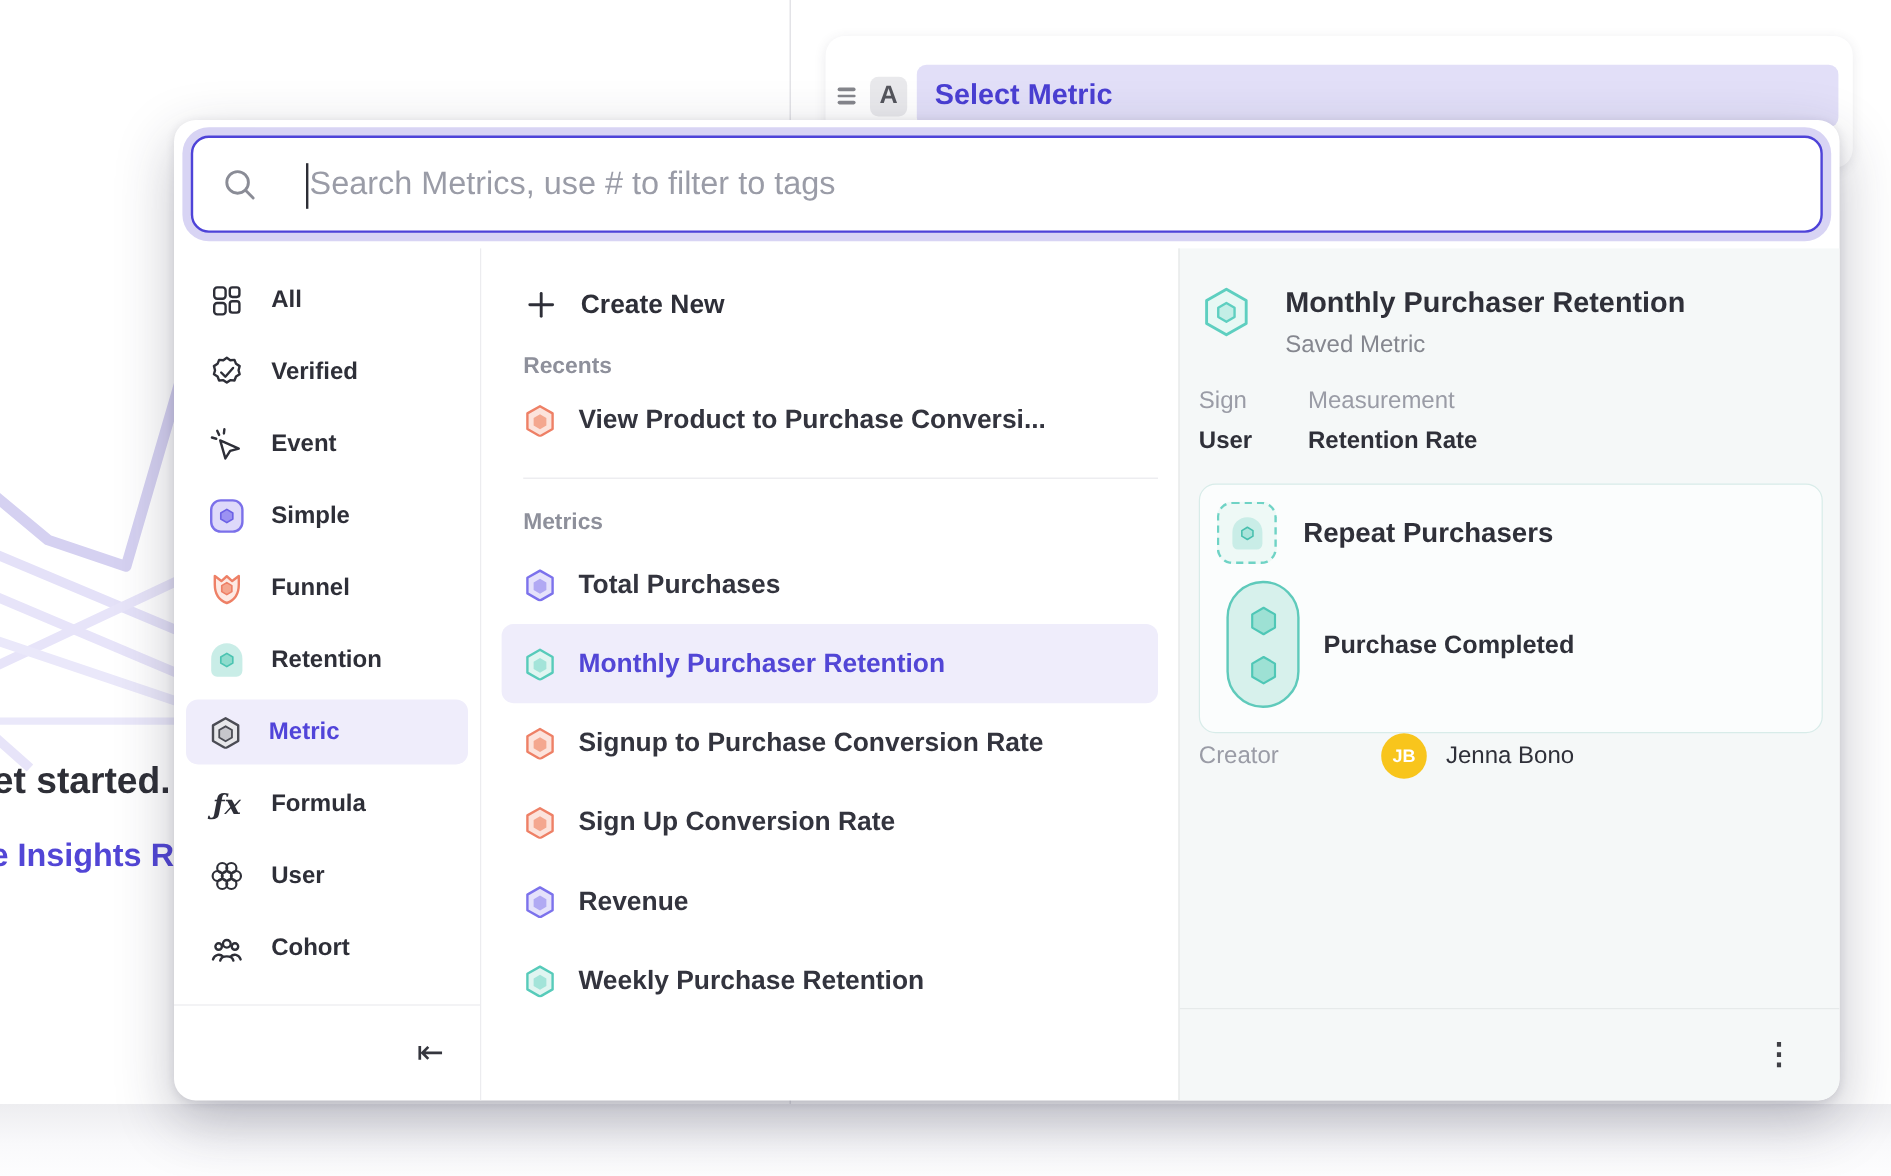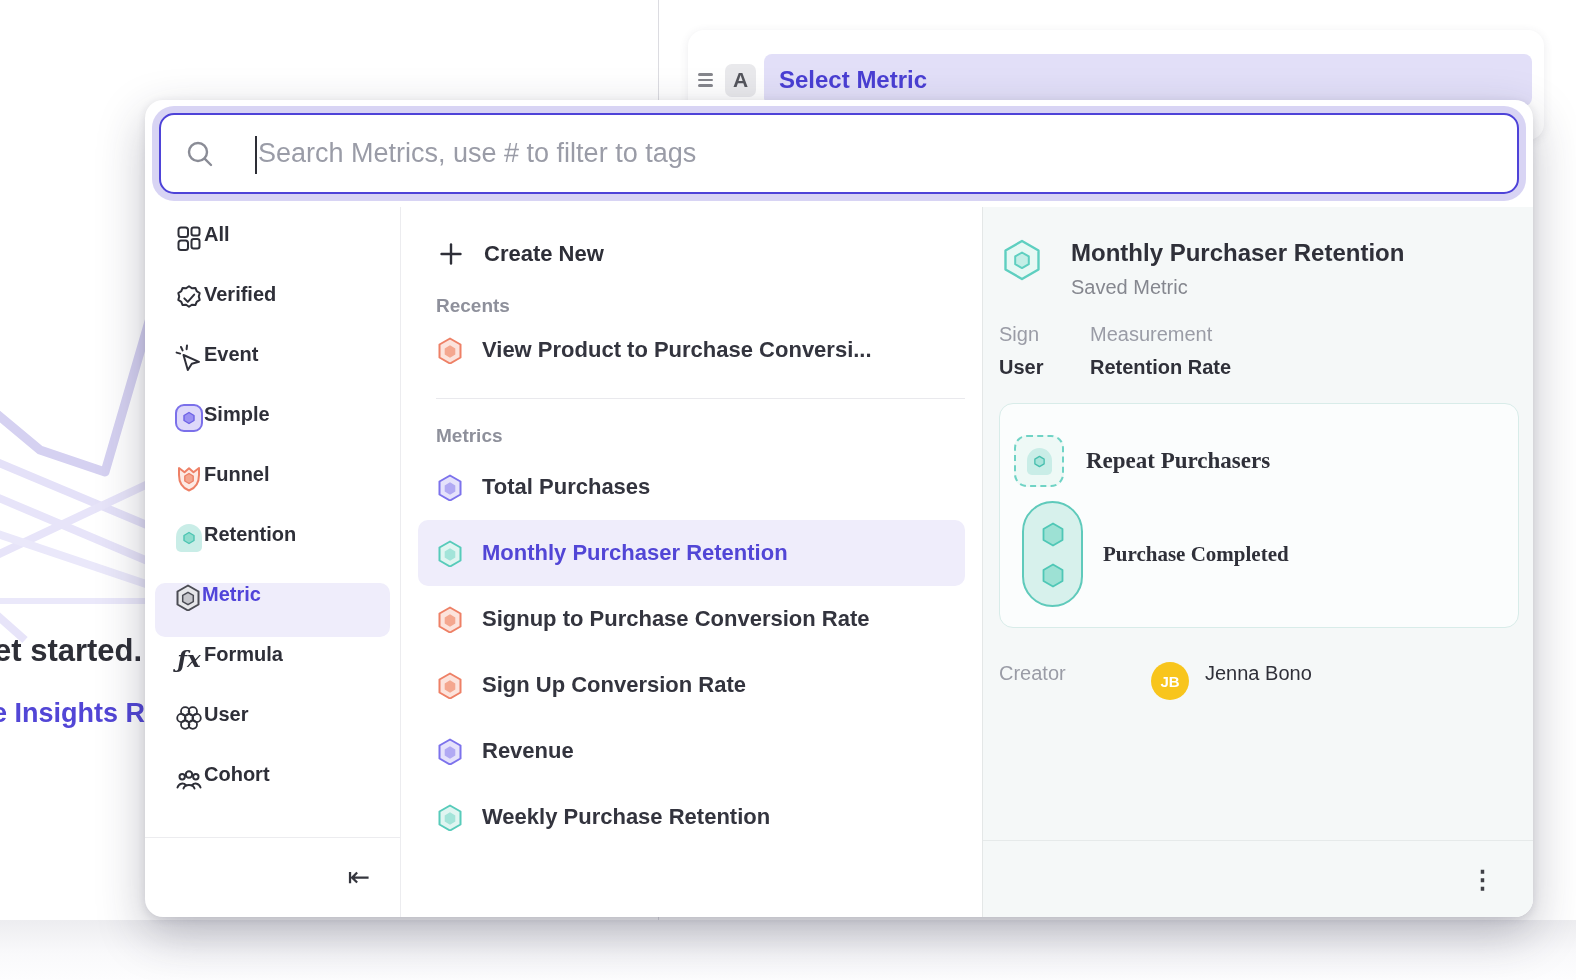"All" .cat-item { align-items: none -> center; gap: none -> 22px }
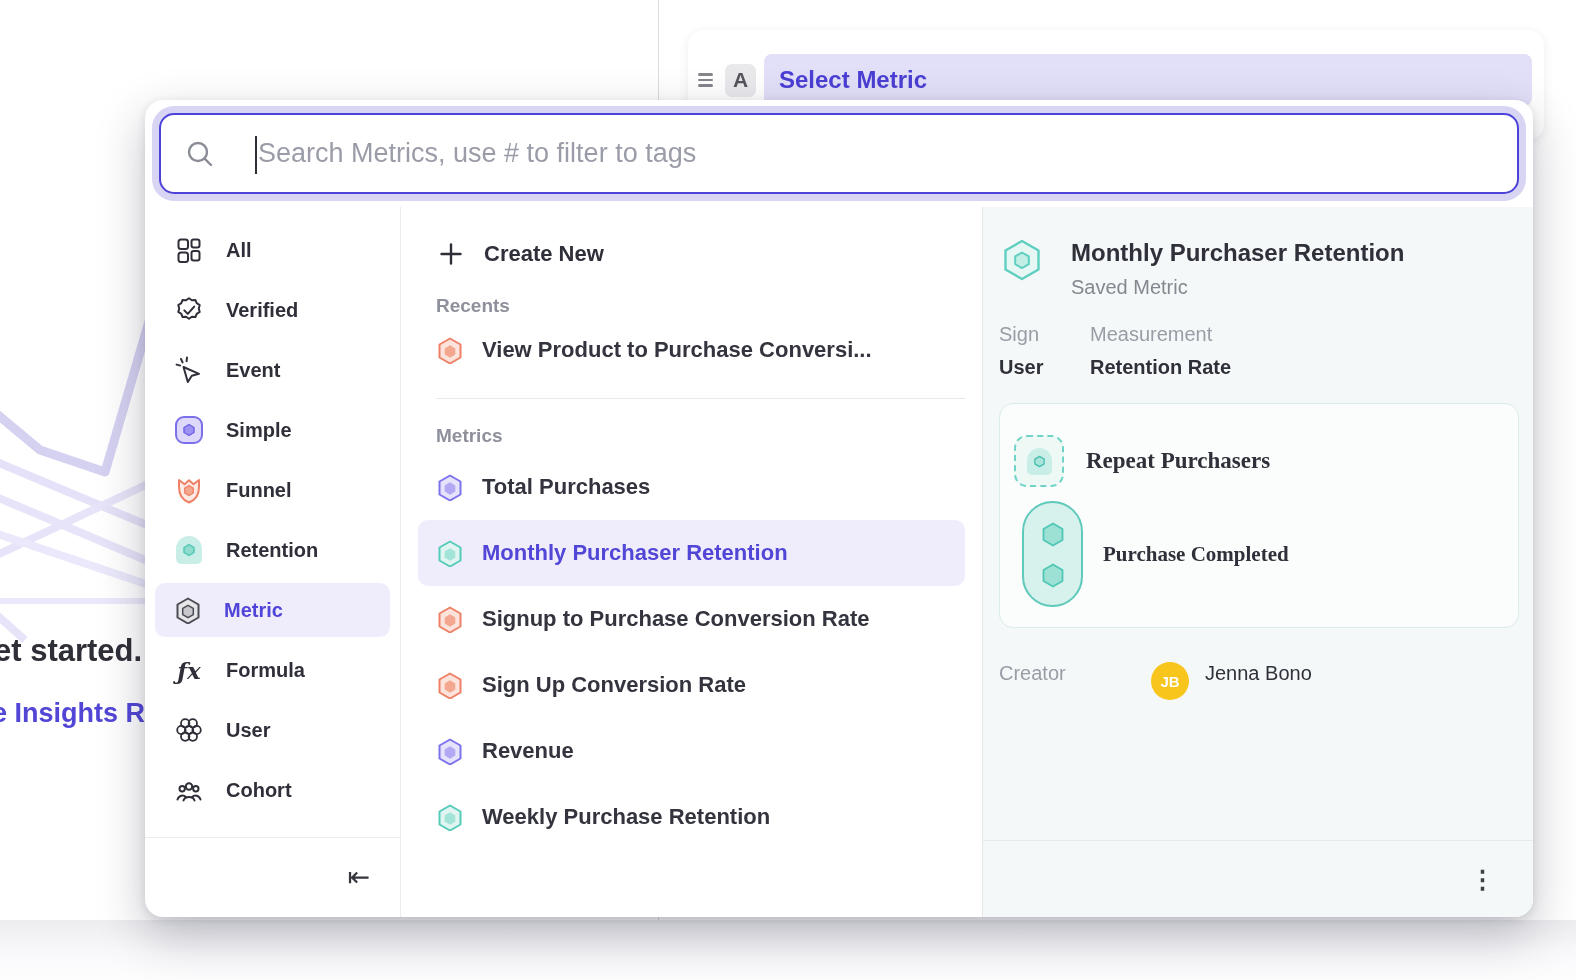"Repeat Purchasers" .def-card { font-family: Liberation Serif, serif -> none; padding: 31px 16px 20px 14px -> 14px 16px 20px 14px }
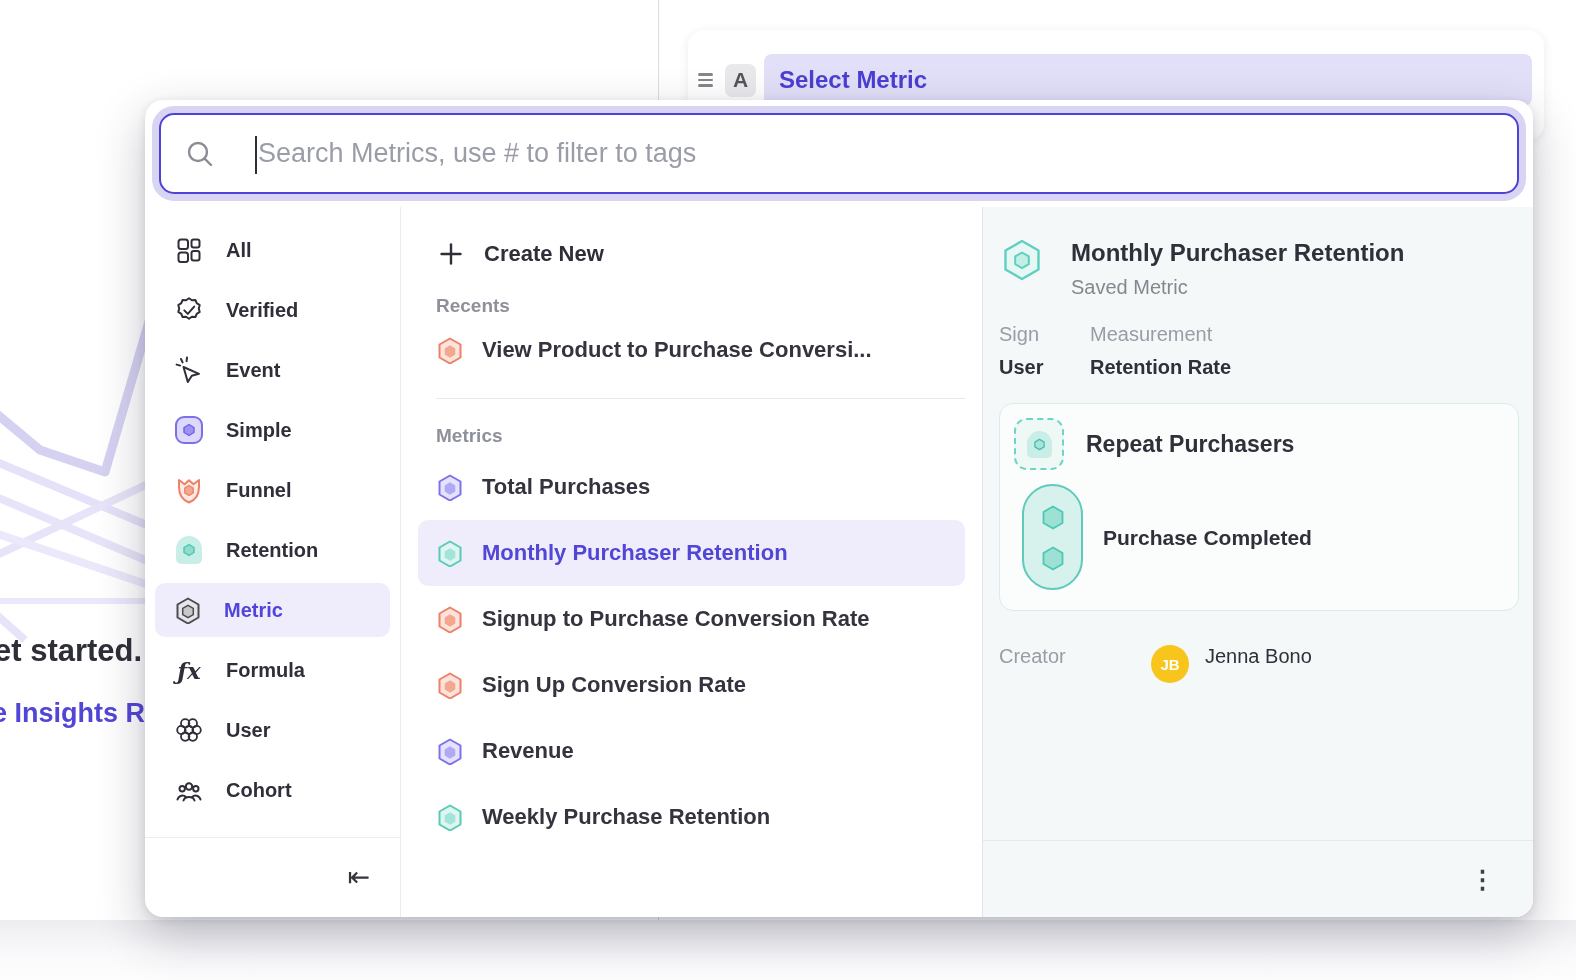"Creator" .creator-row { align-items: none -> center; margin-top: 34px -> none }
